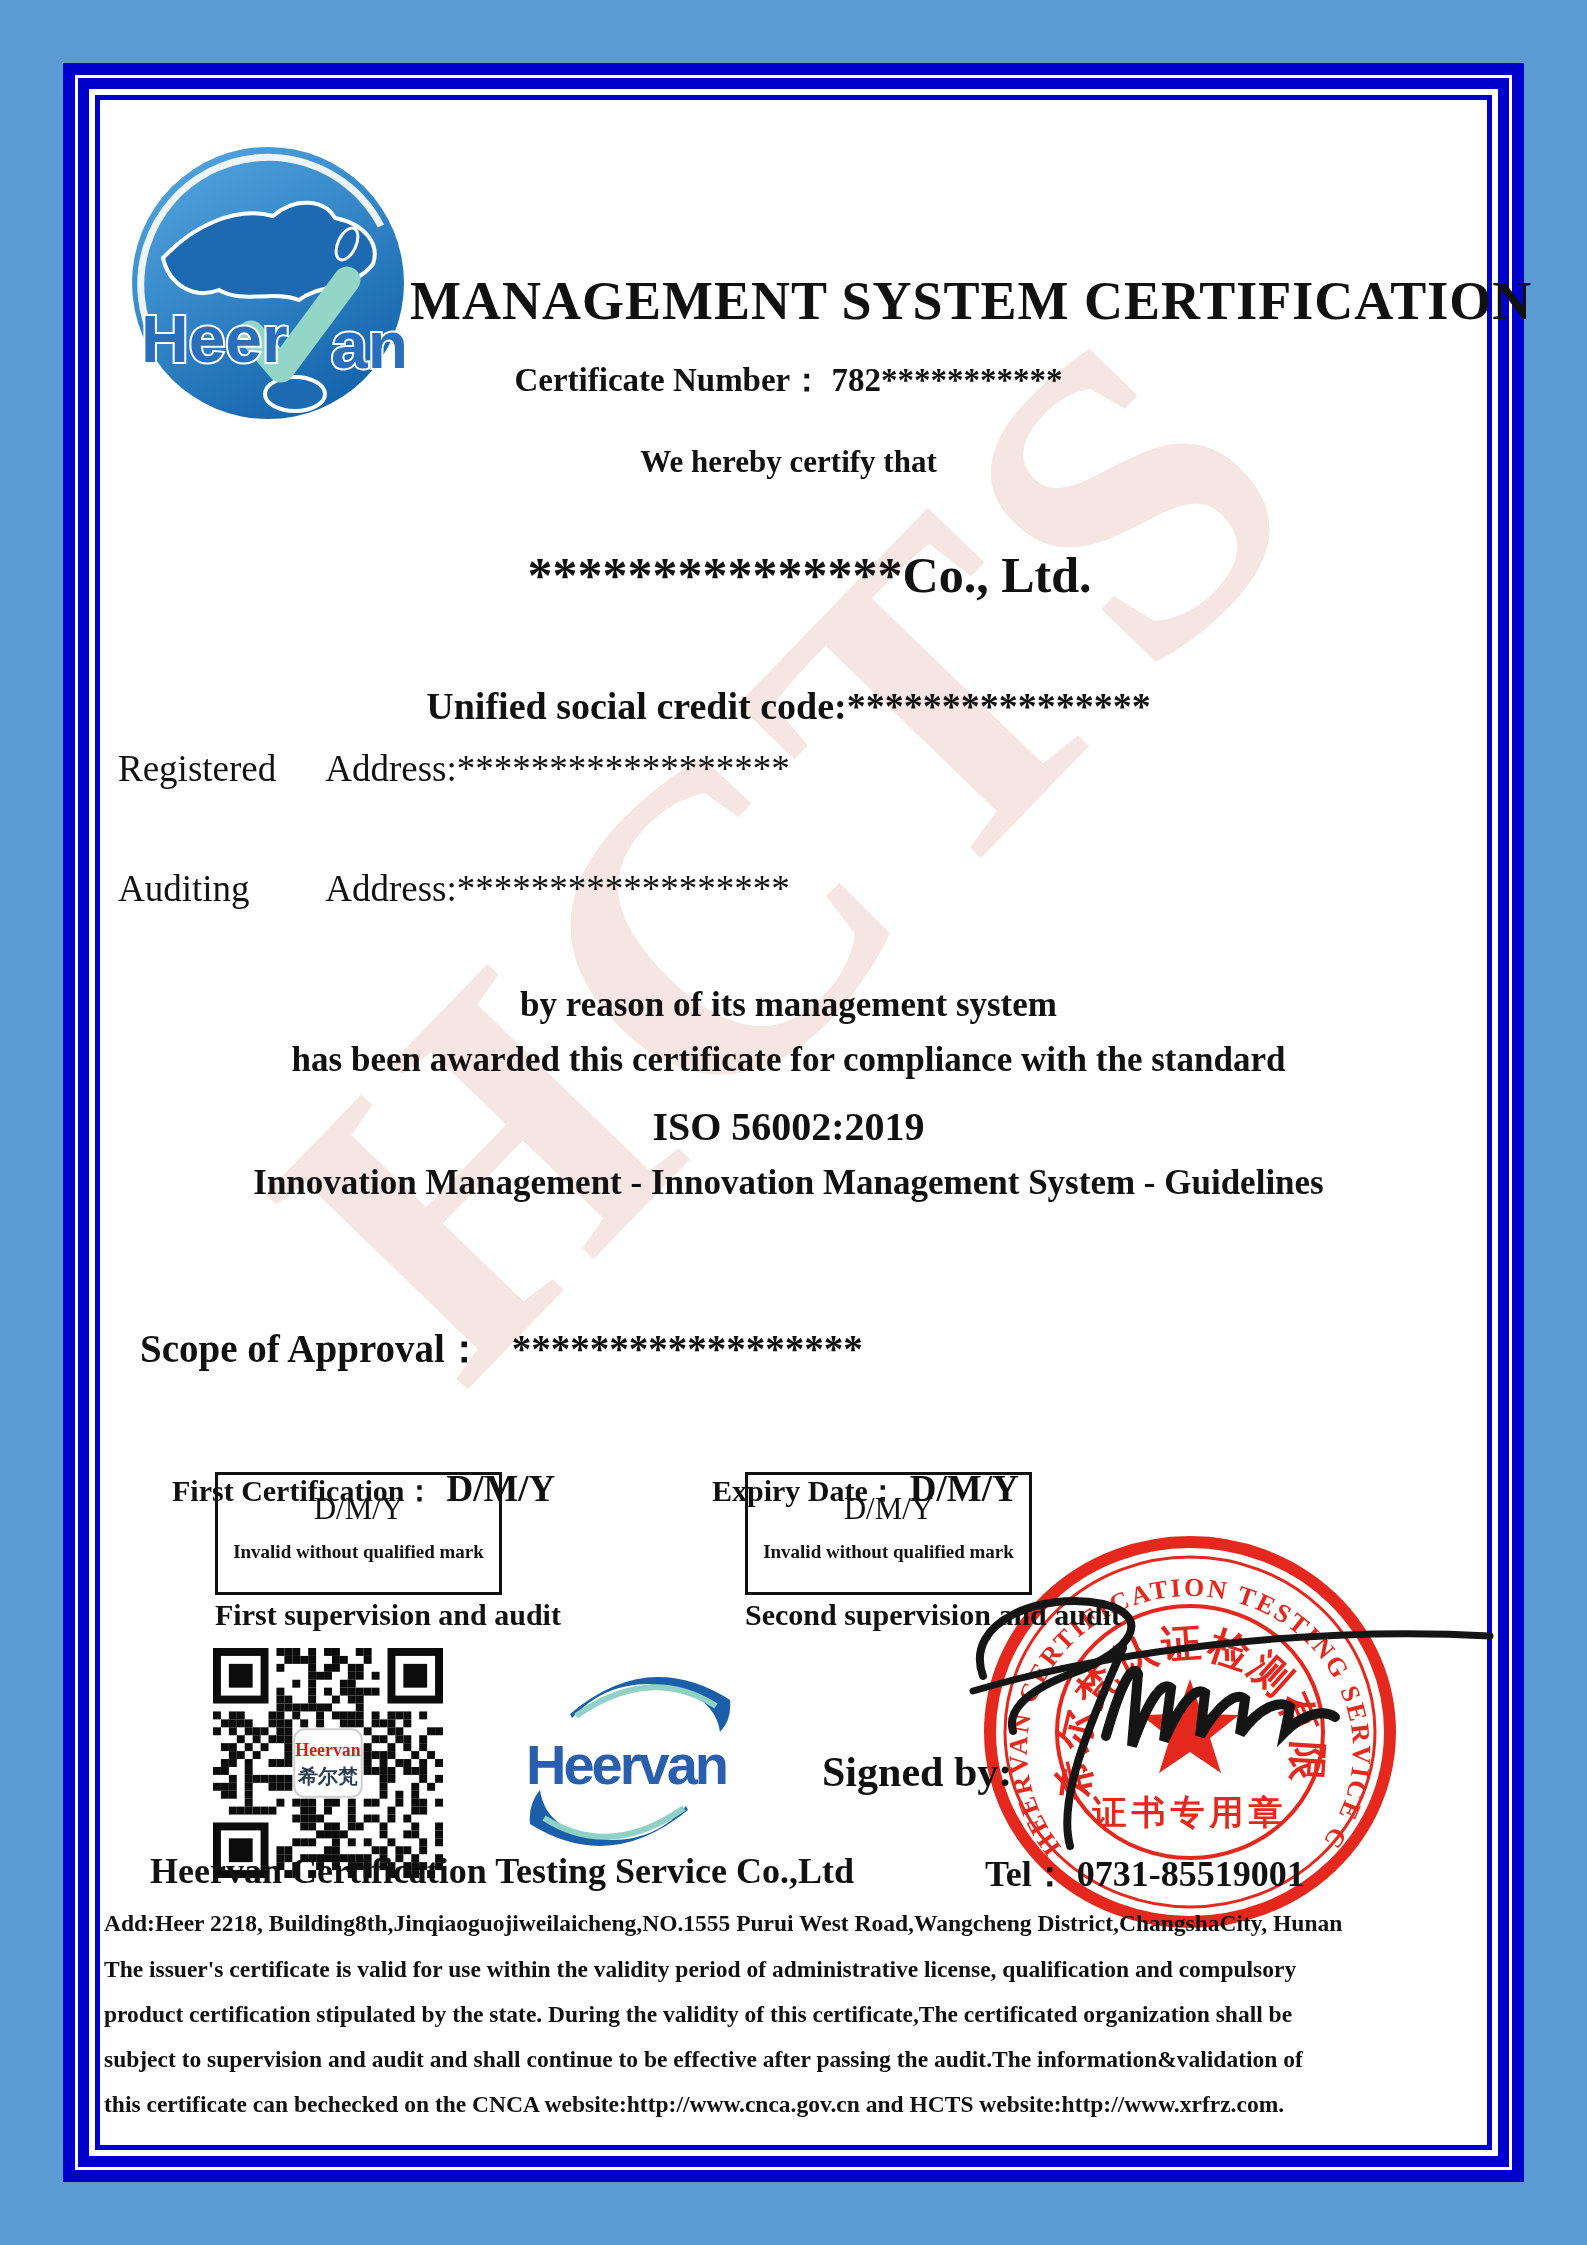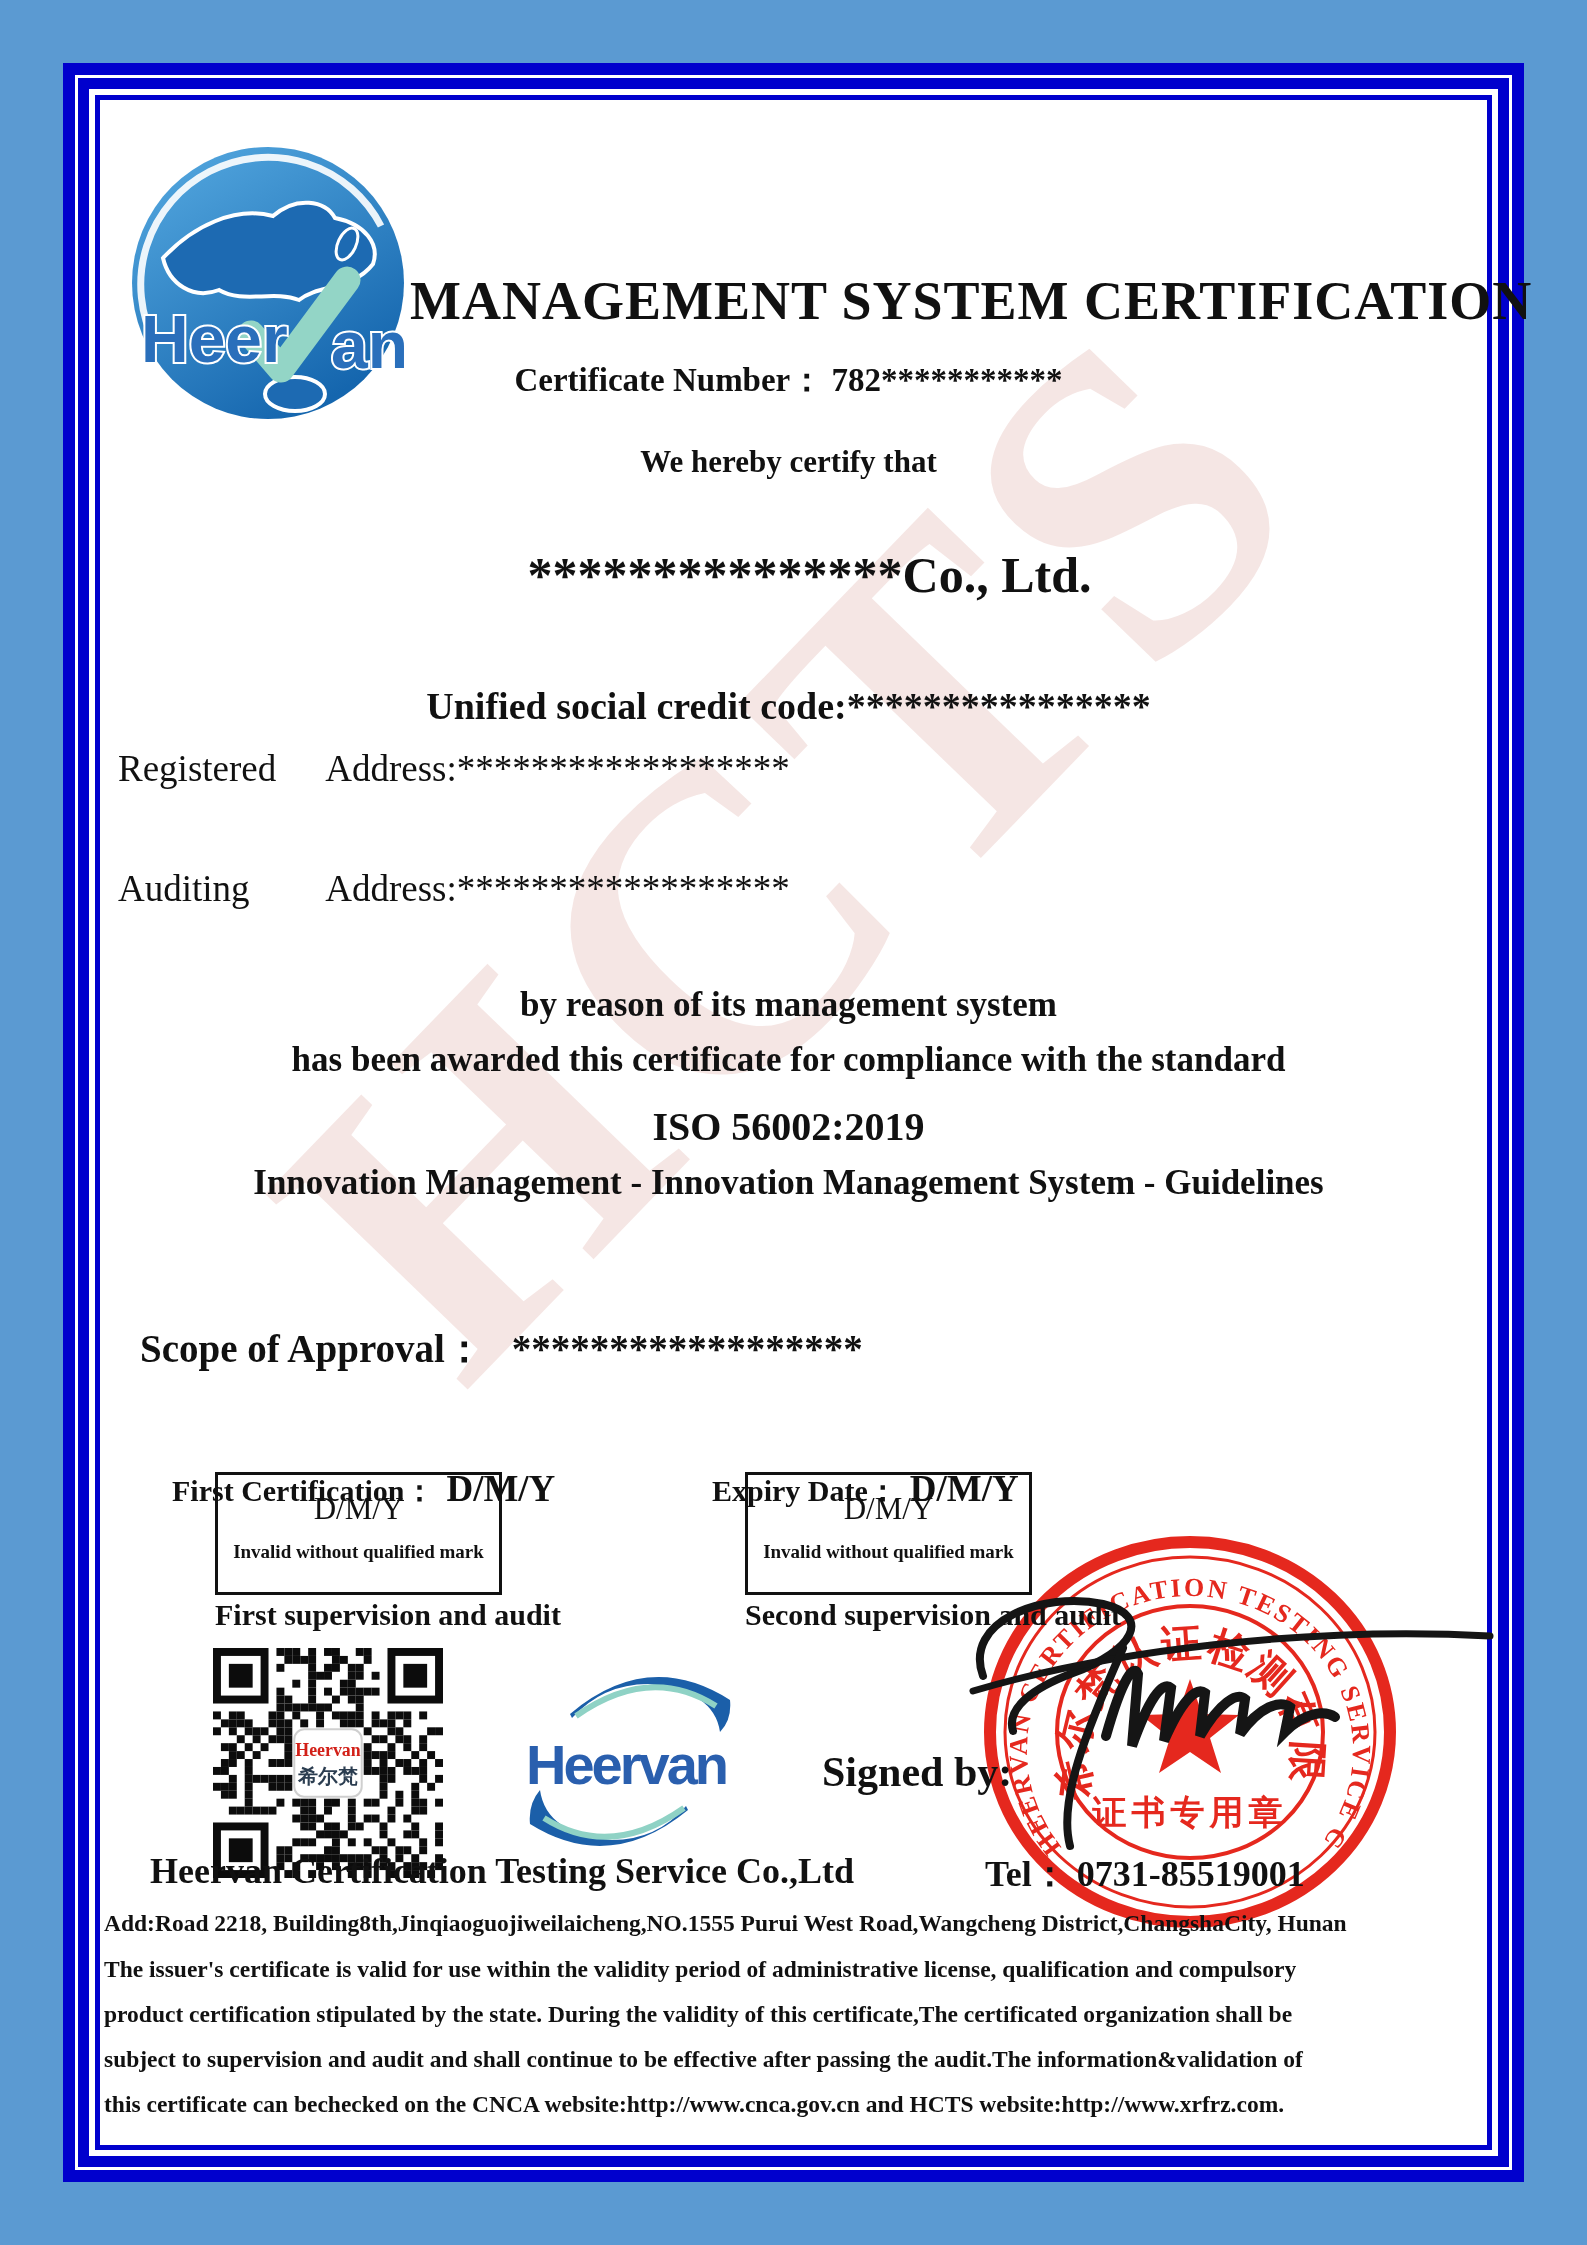"Add:Road 2218," div.abs { text: Add:Road -> Add:Heer }
